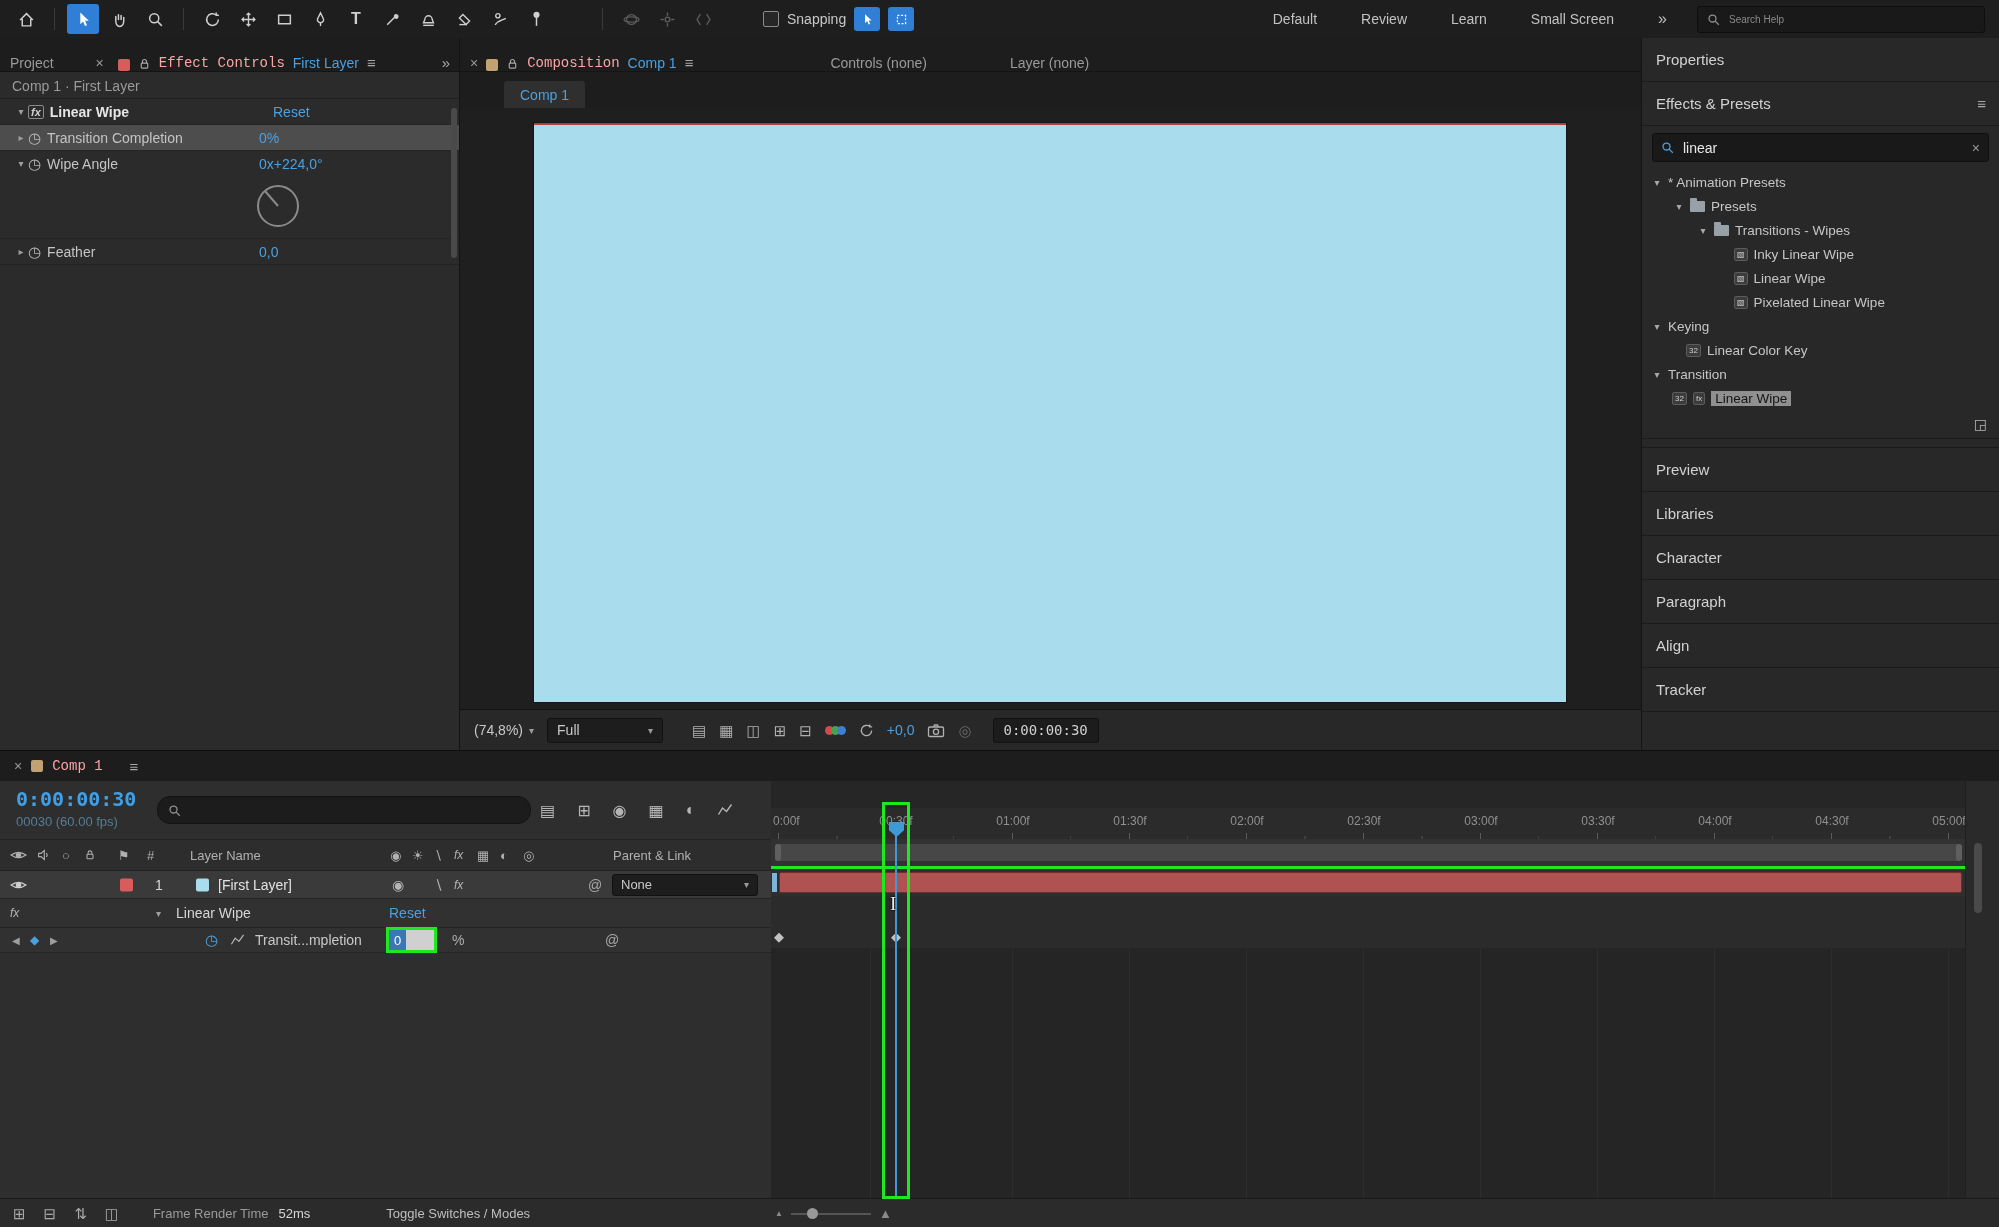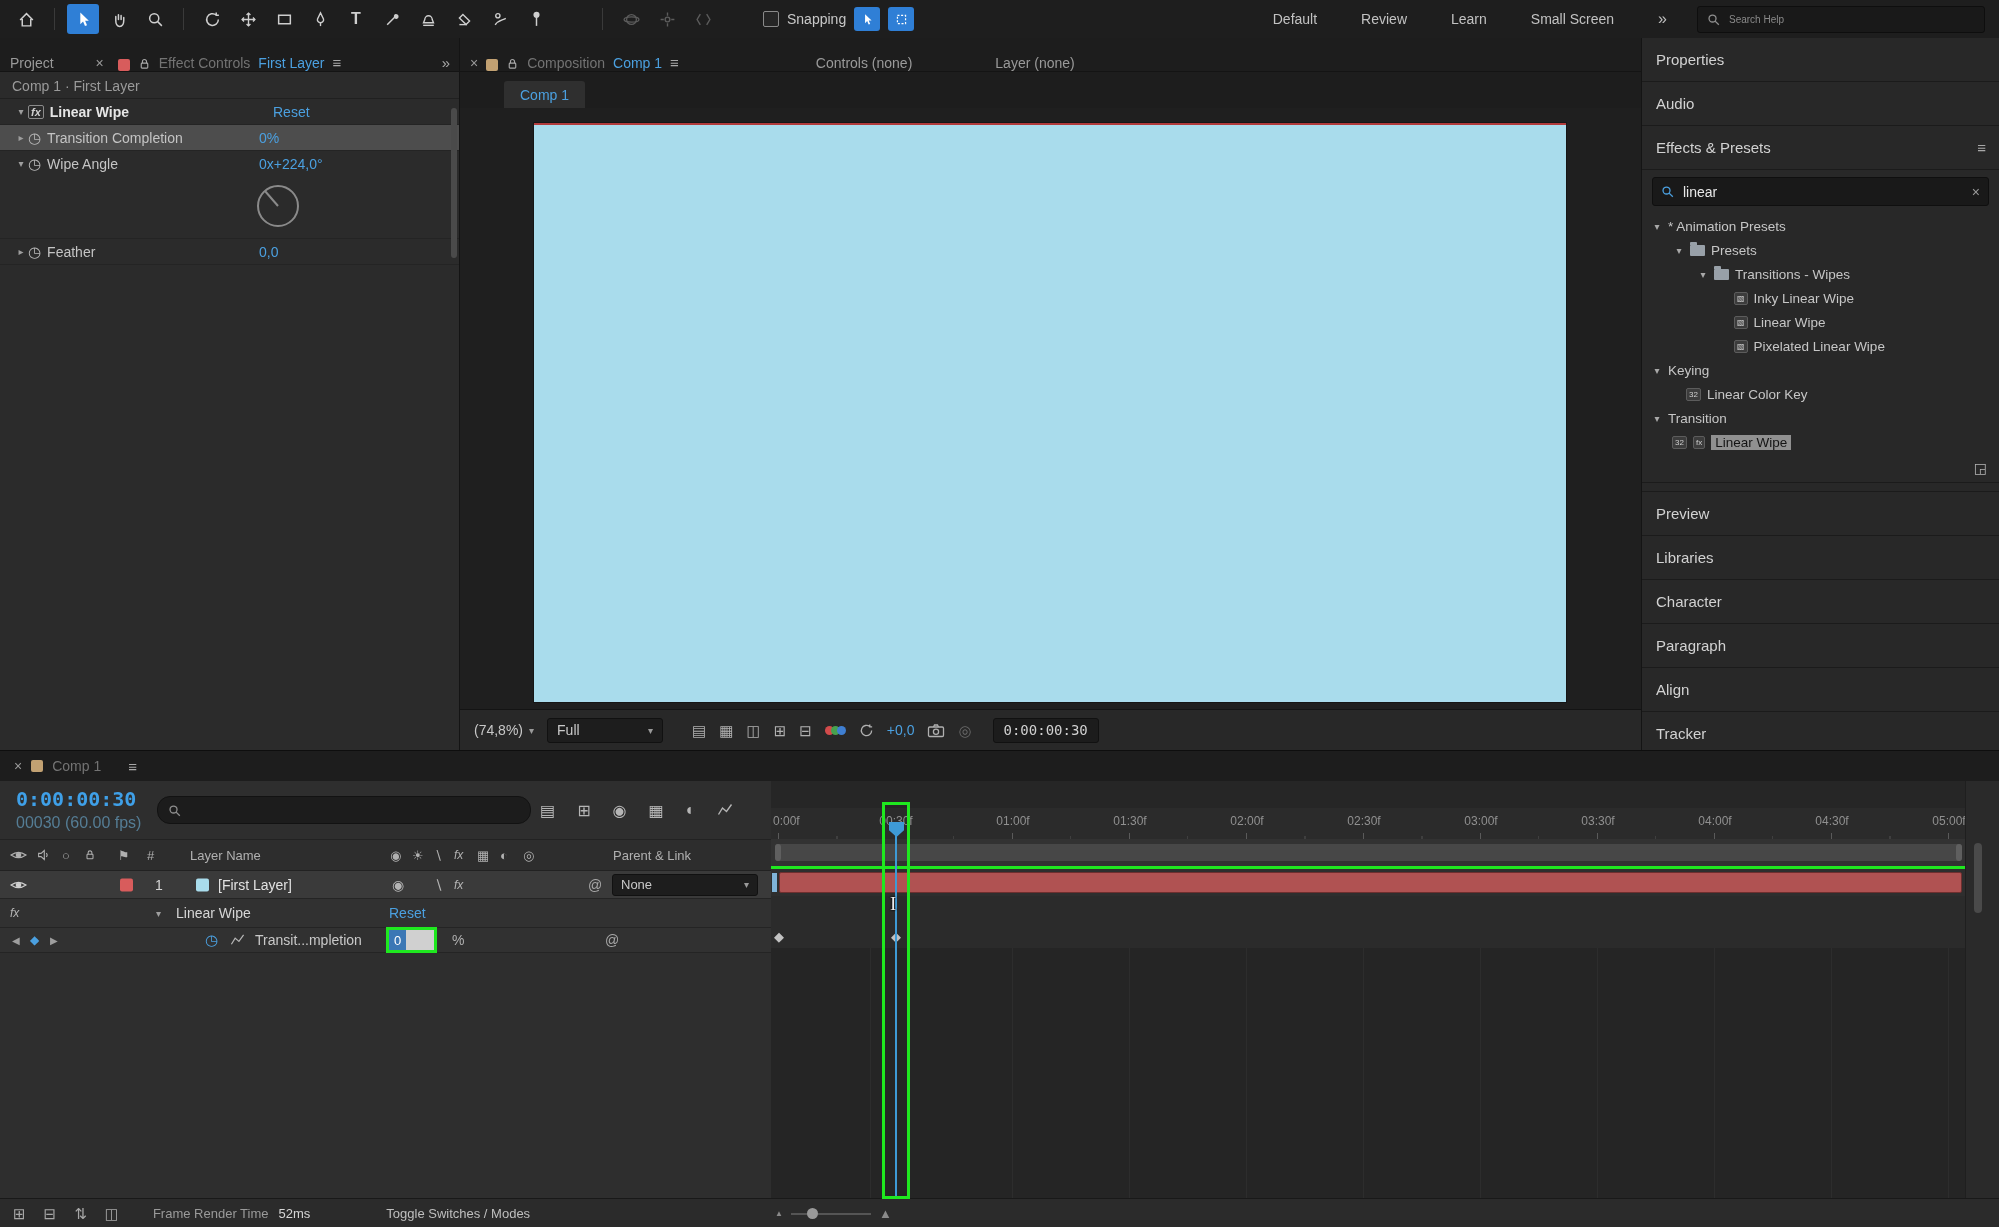"Effect Controls" .tab-active { color: #737373 -> #fca5a5; font-family: none -> Liberation Mono, monospace }
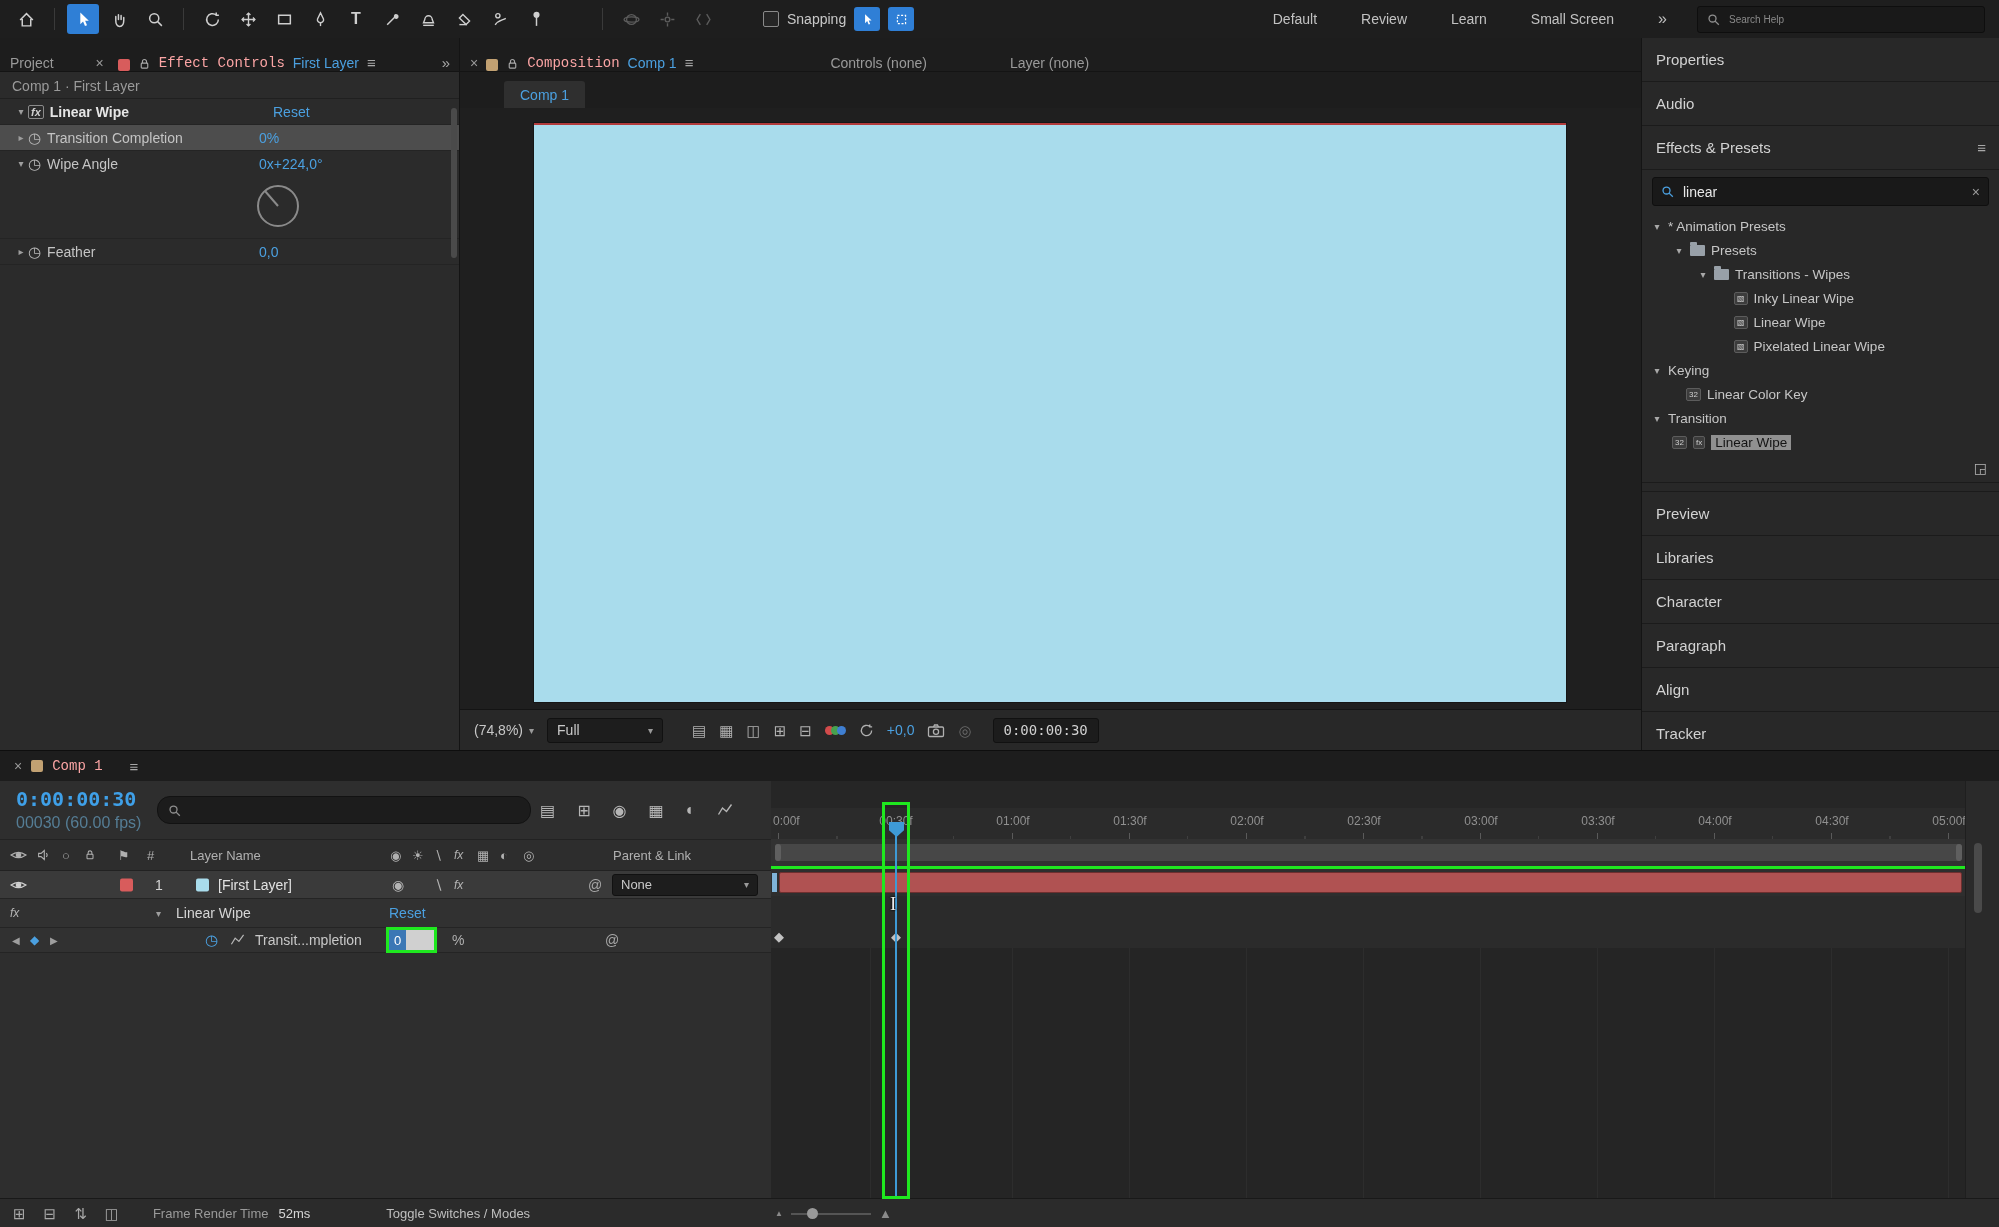"Audio" div.rp-header { html: <div> <span>Audio</span> </div> -> none }
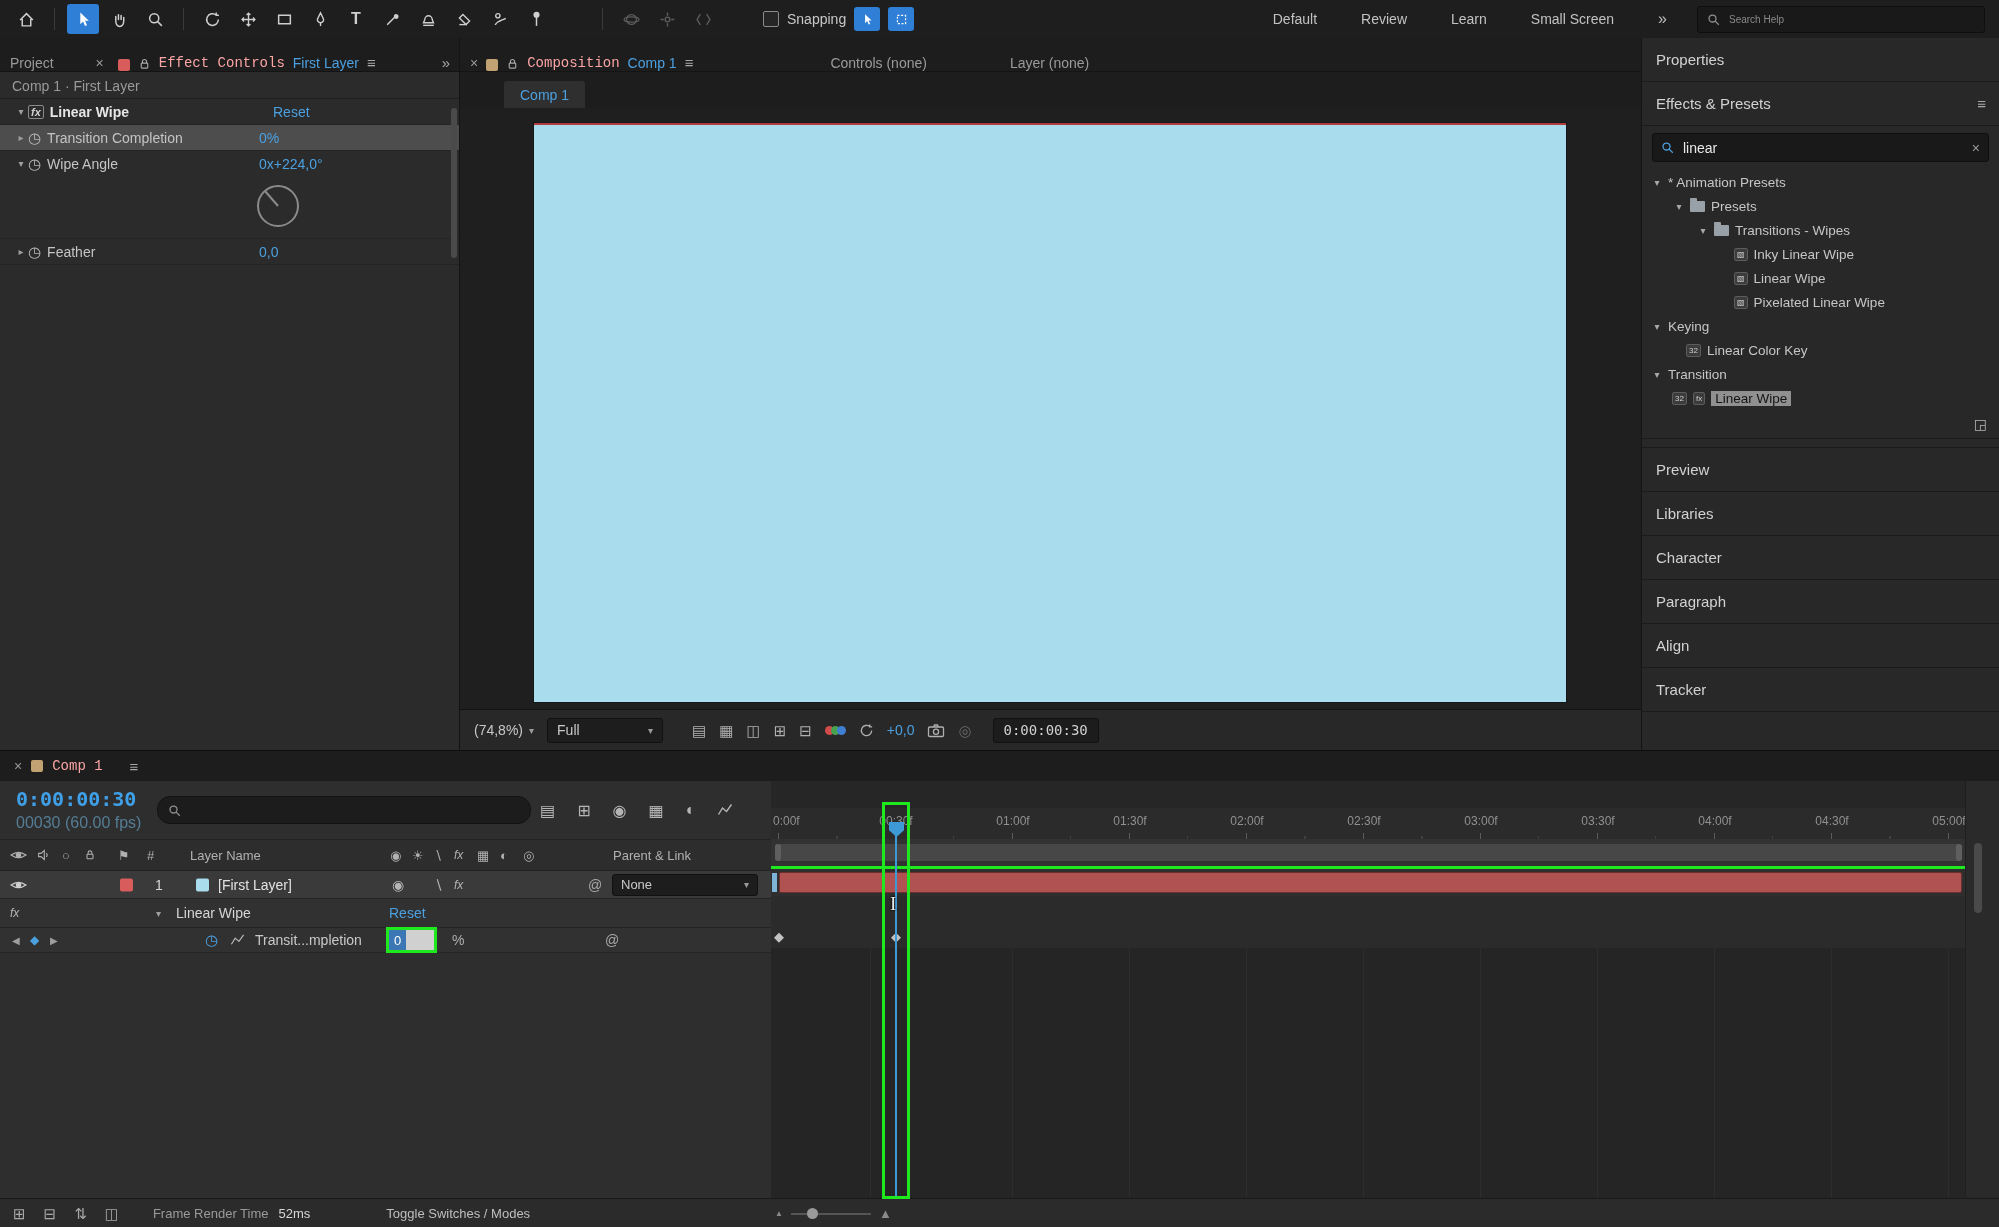"00030 (60.00 fps)" .tl-frameinfo { font-size: 16px -> 13px }
